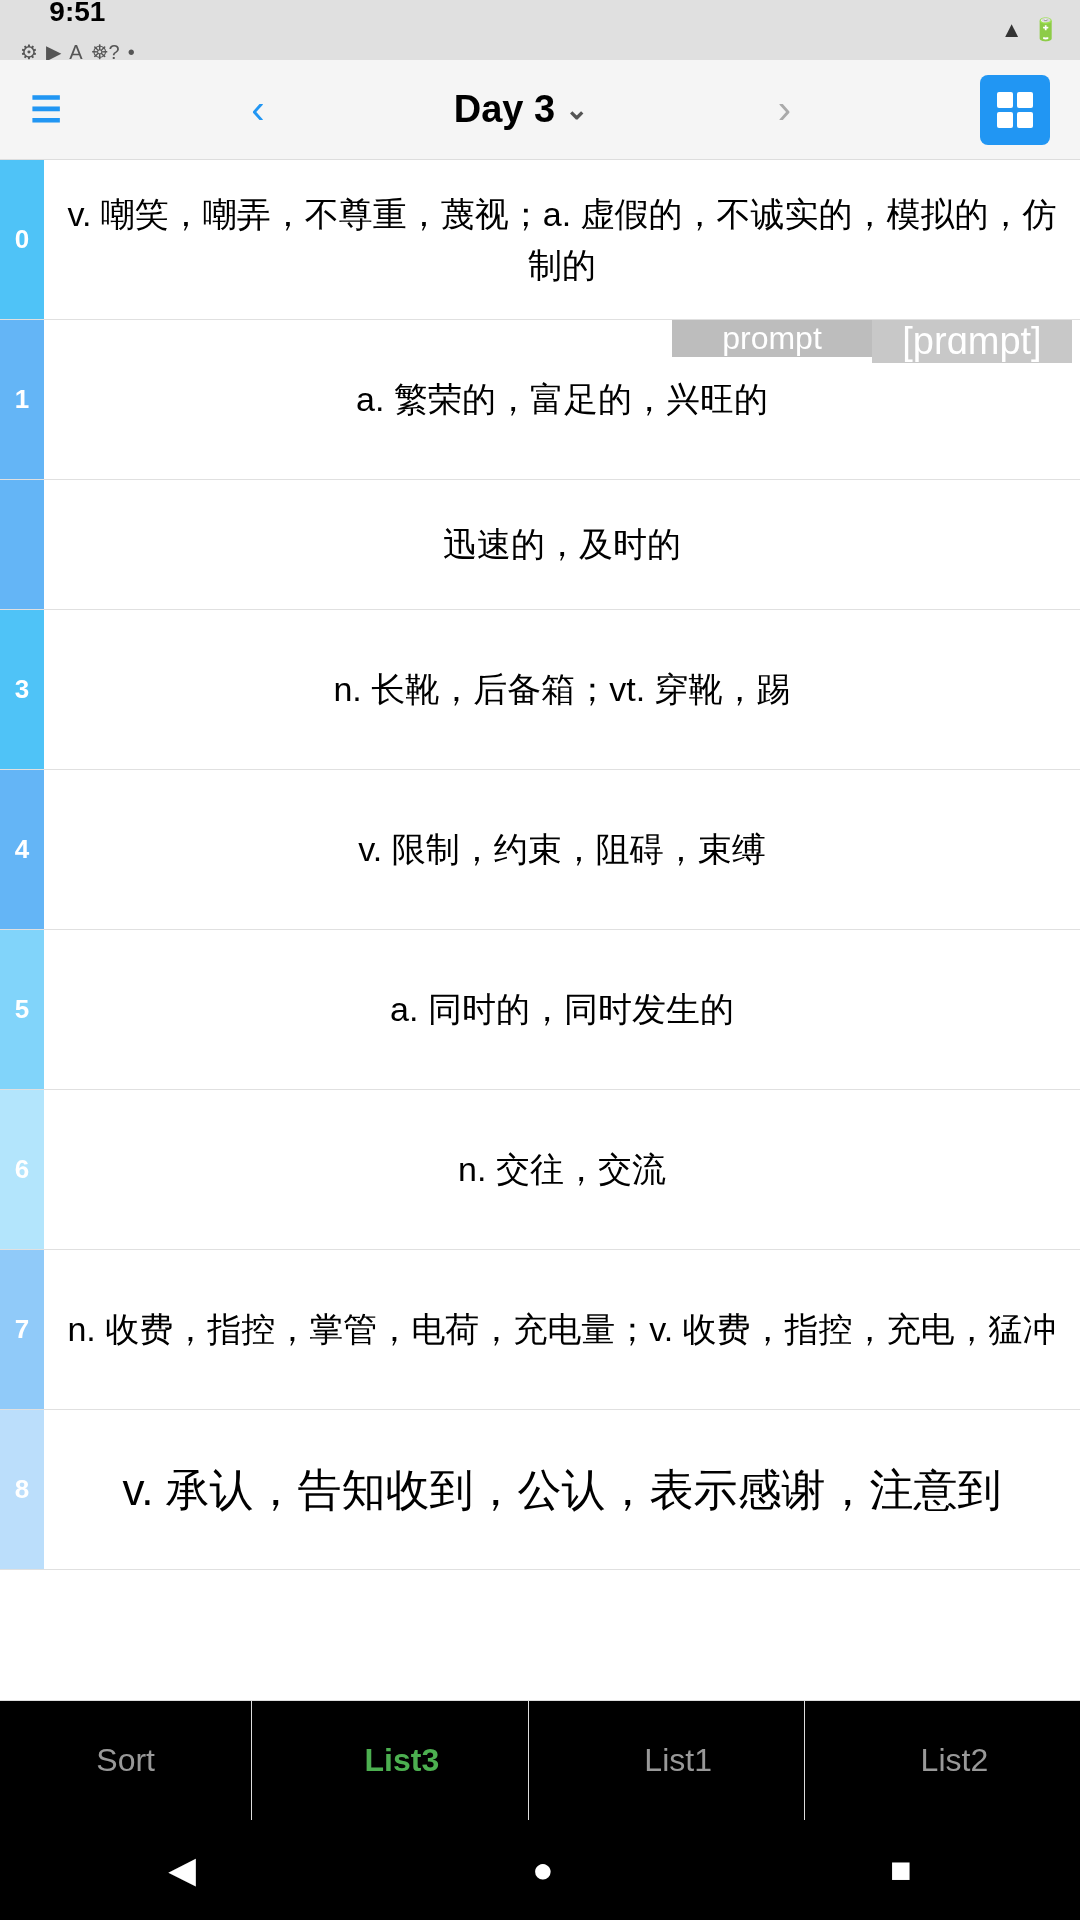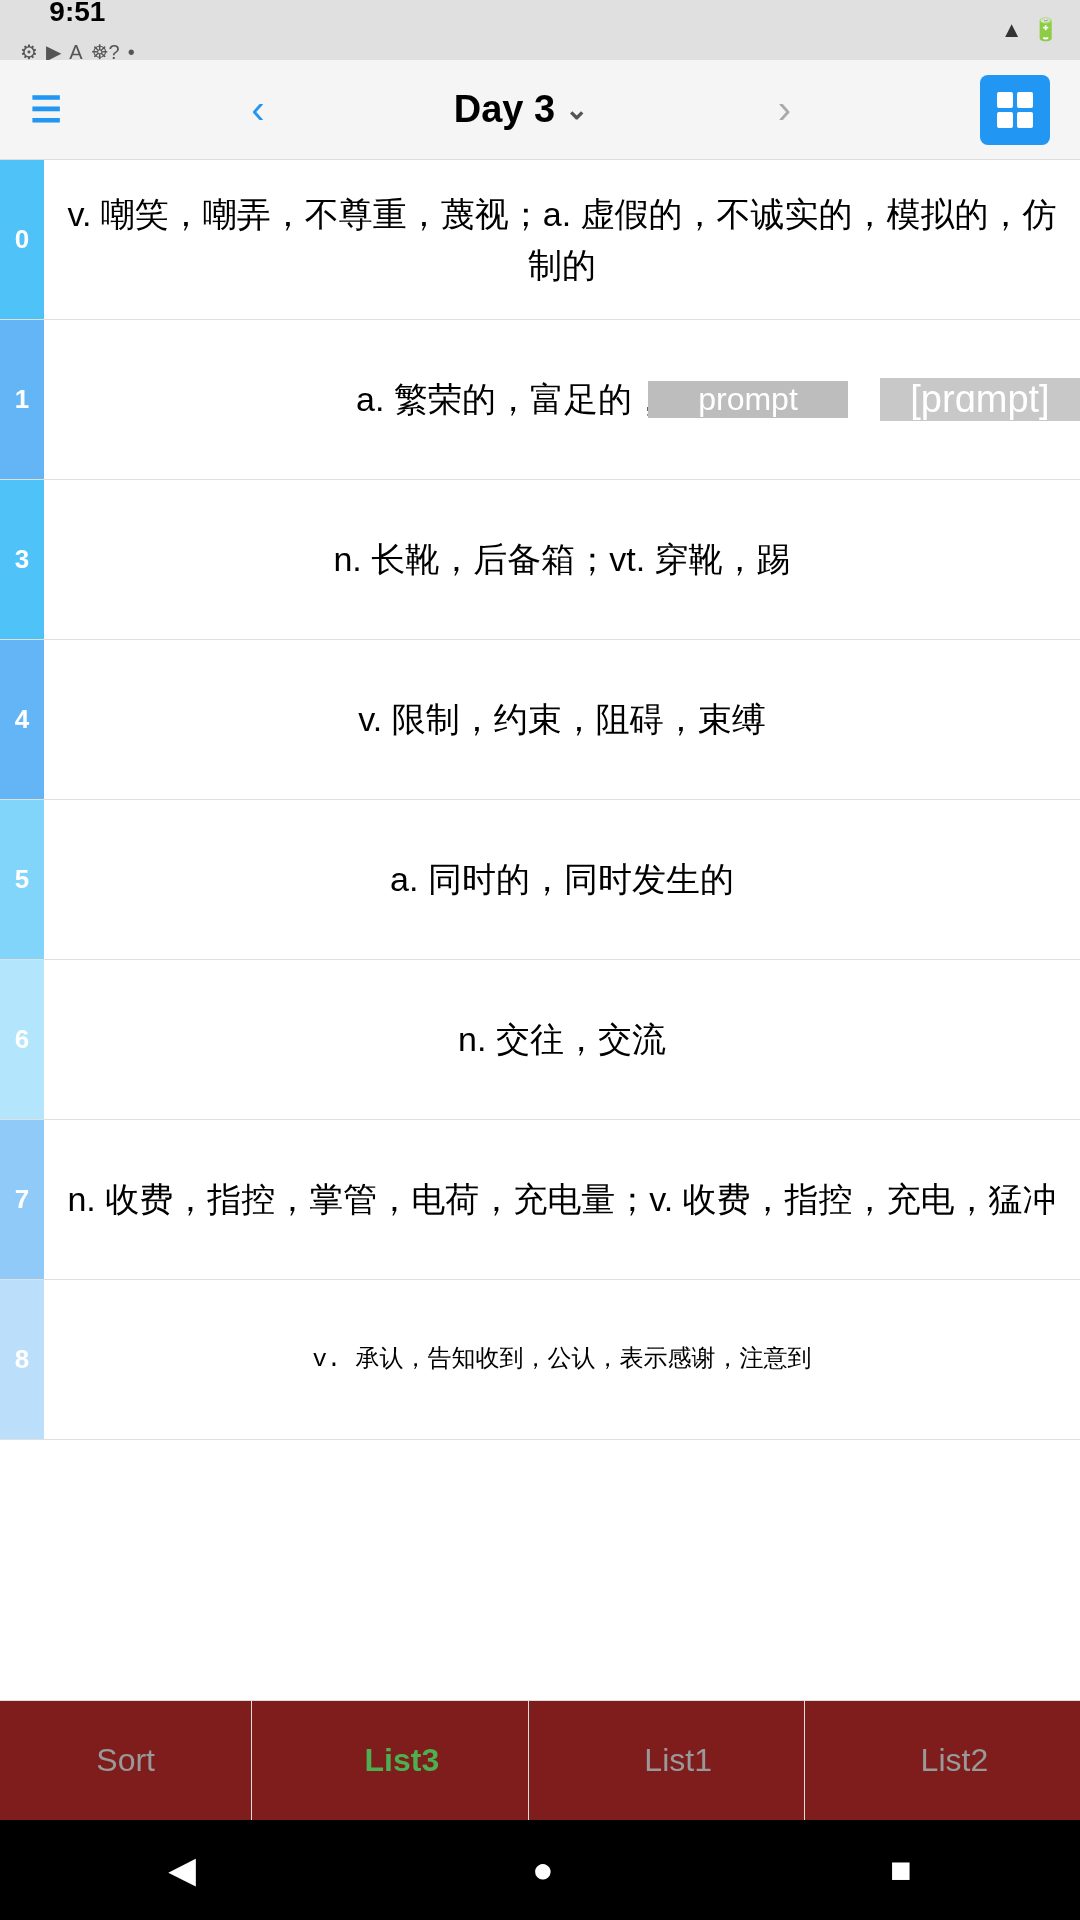"prompt" .prompt-overlay { align-items: center -> flex-start; gap: 32px -> none; right: 0 -> 8px }
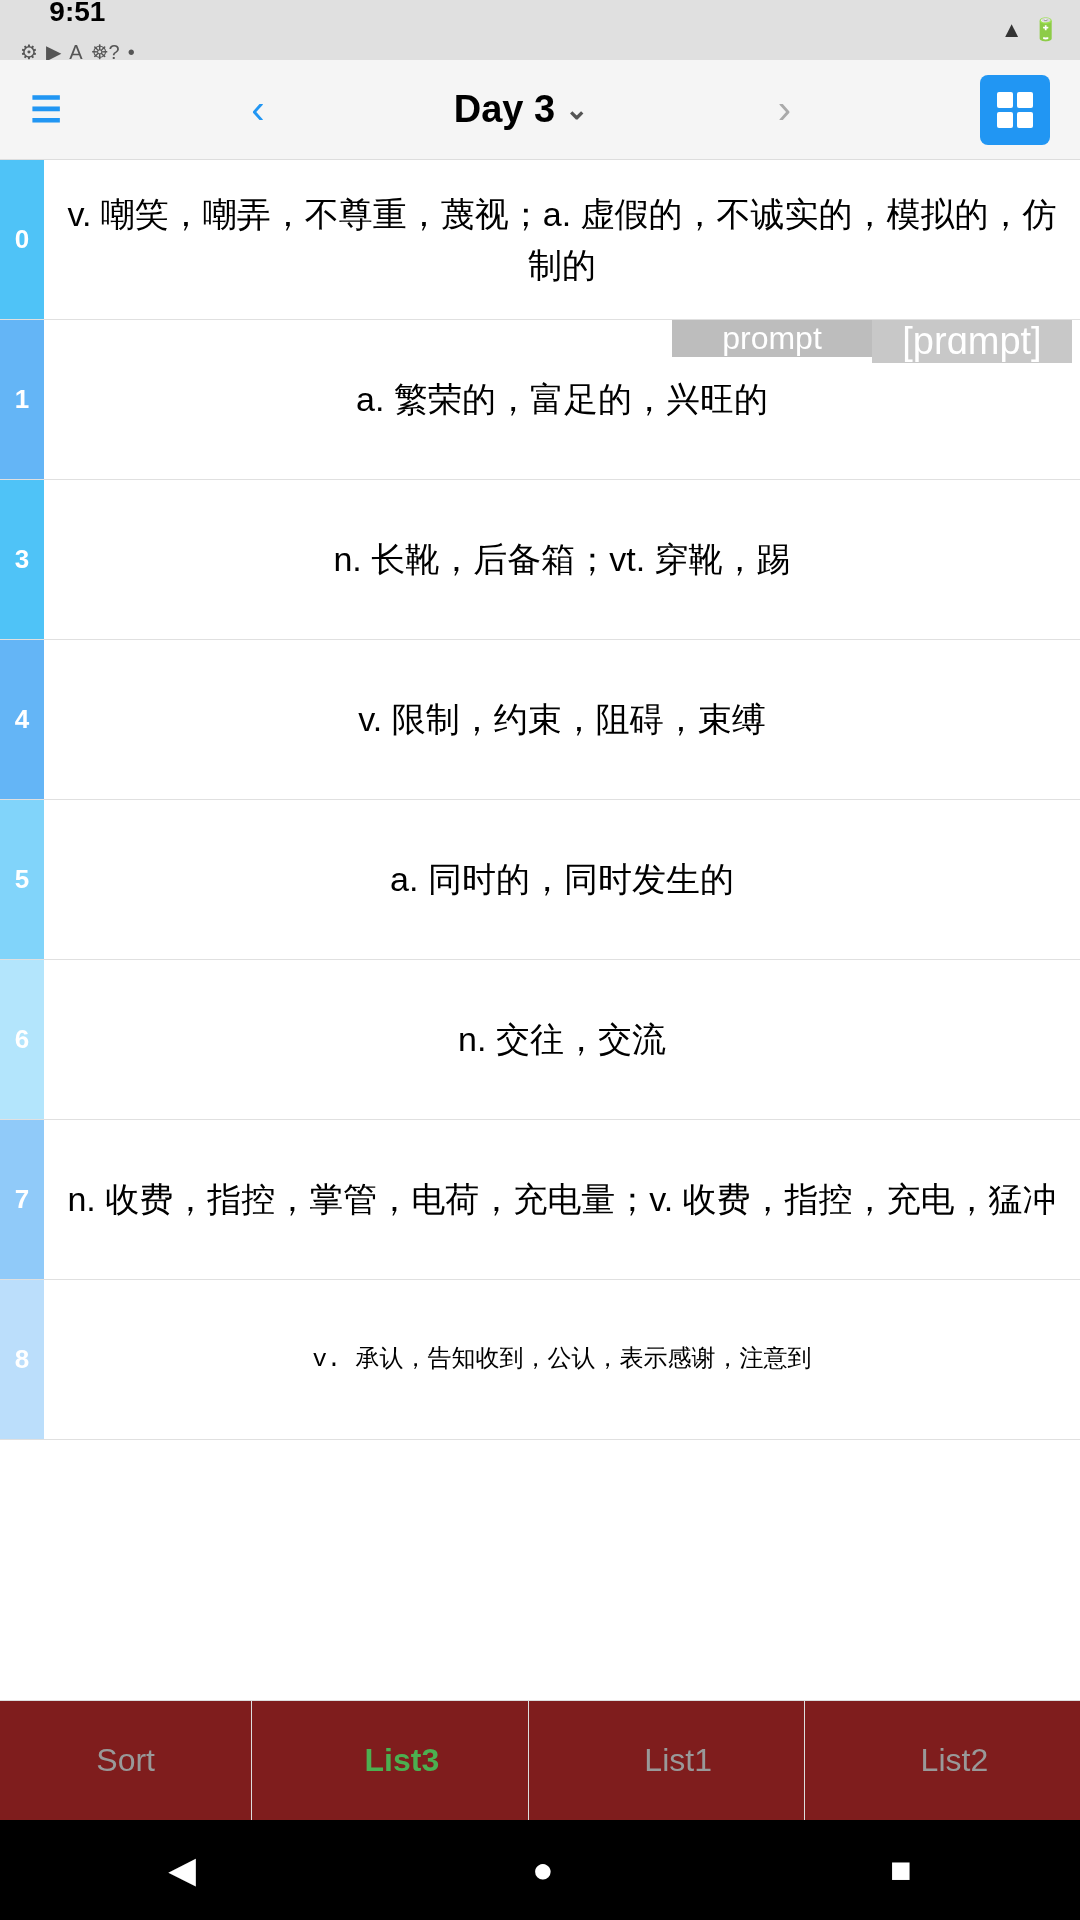"迅速的，及时的" div.word-row { html: none -> <div> <div></div> <div> 迅速的，及时的 </div> </div> }
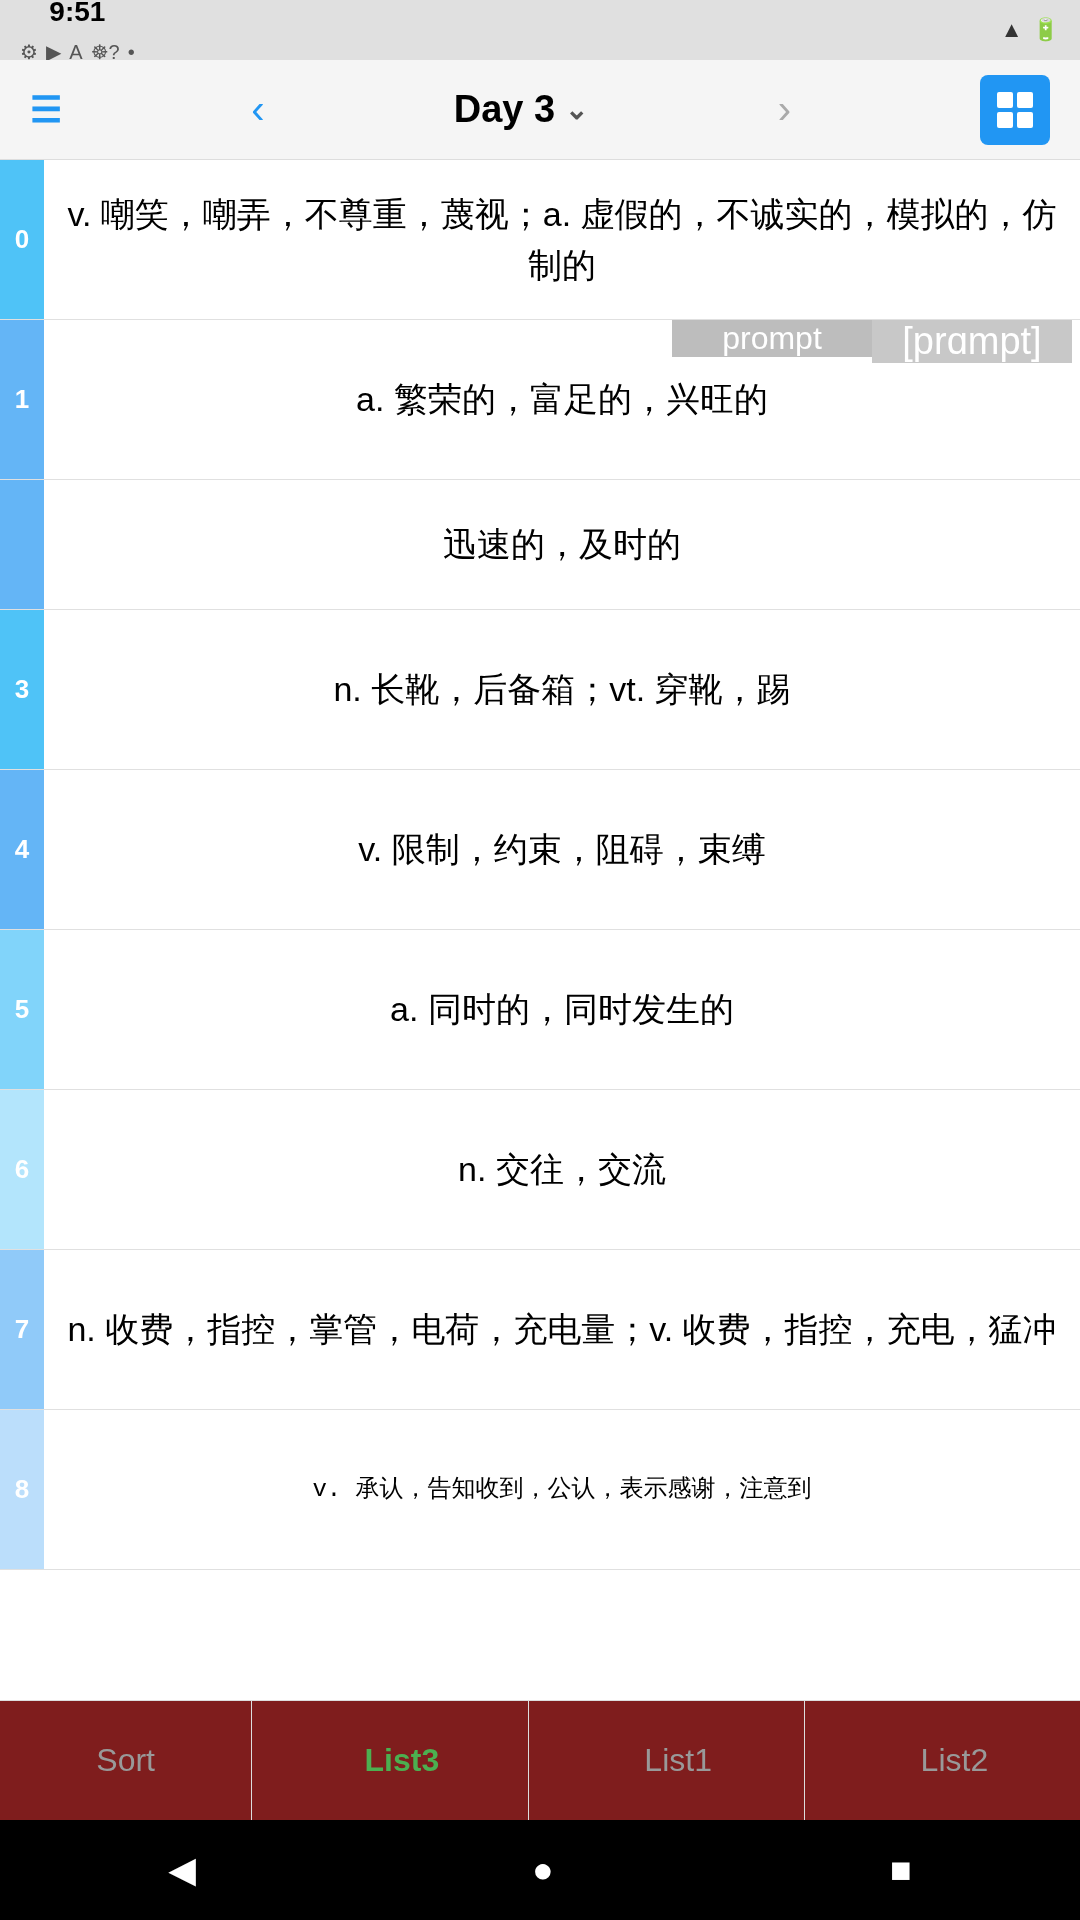"v. 承认，告知收到，公认，表示感谢，注意到" .word-row-8 .word-content { font-family: Liberation Mono, monospace -> none; font-size: 24px -> 44px }
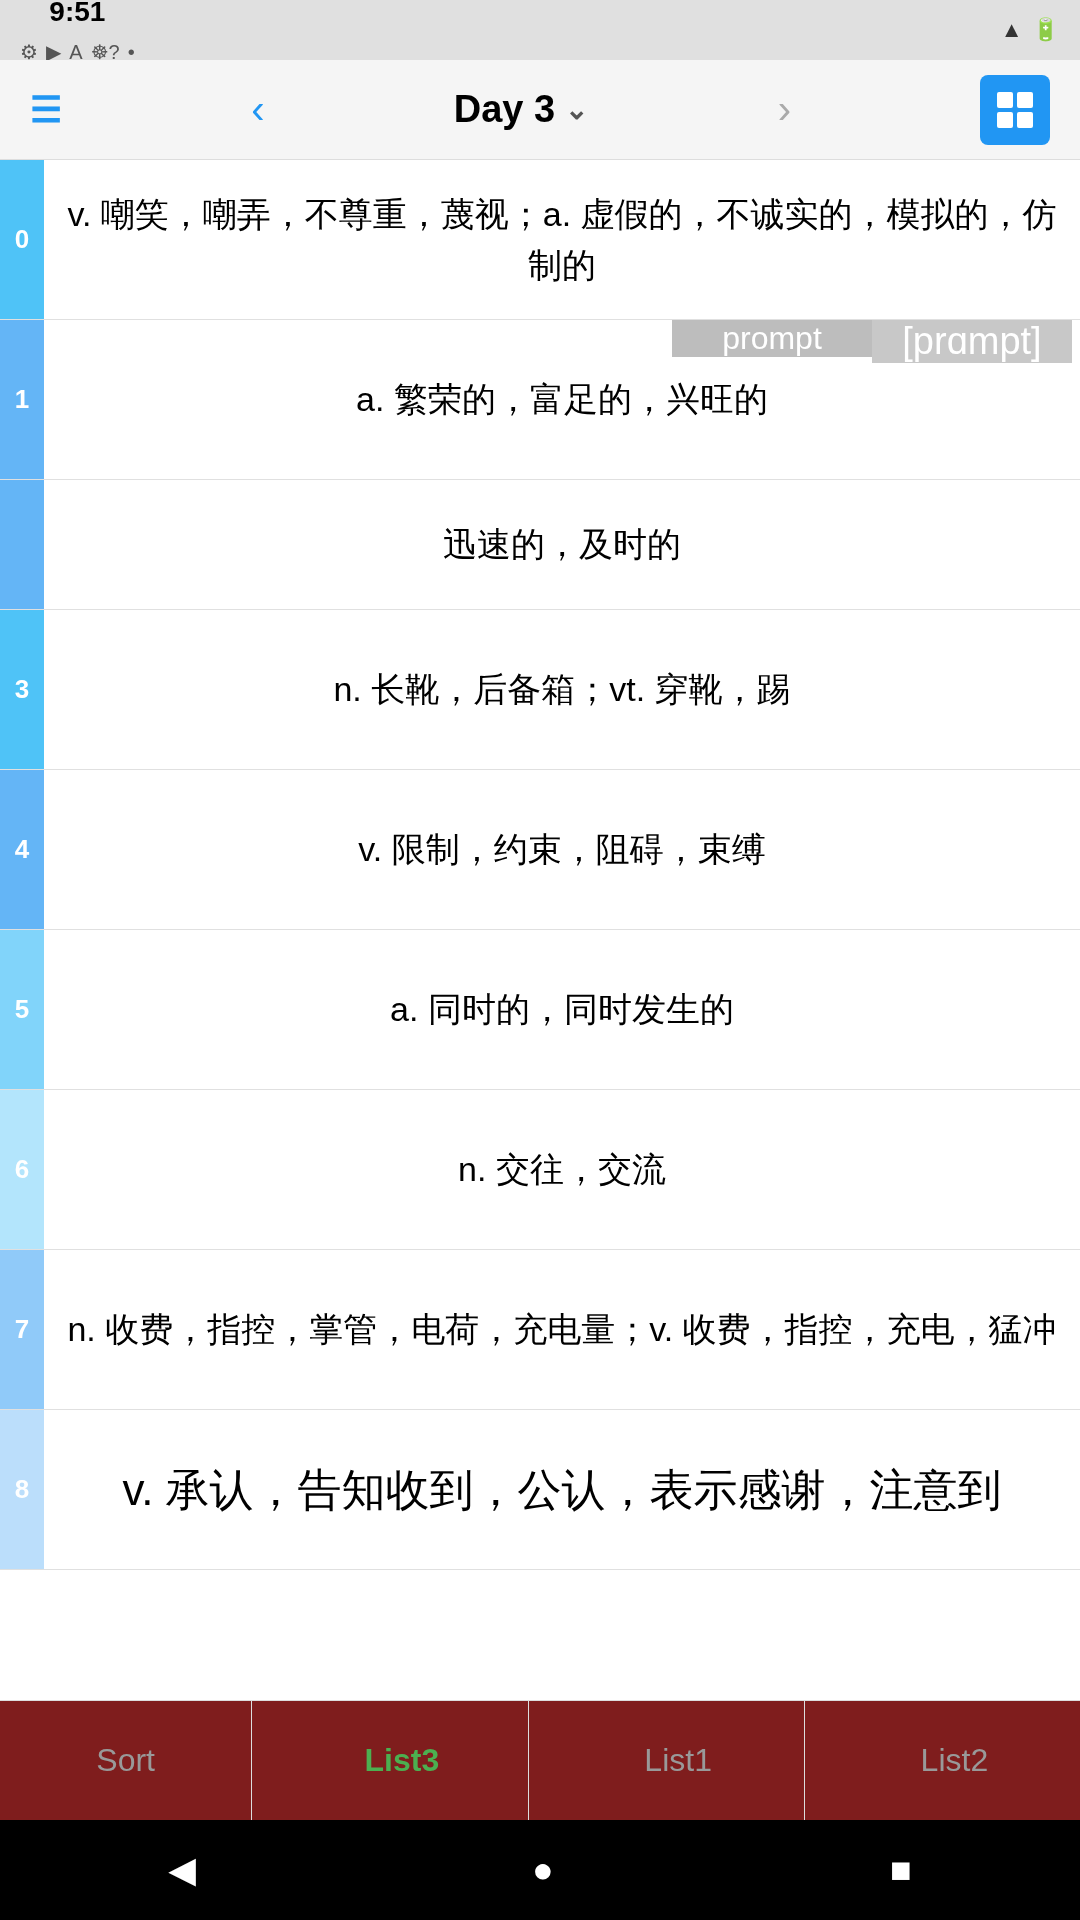"Sort" .tab-bar { background: #7f1d1d -> #000000 }
